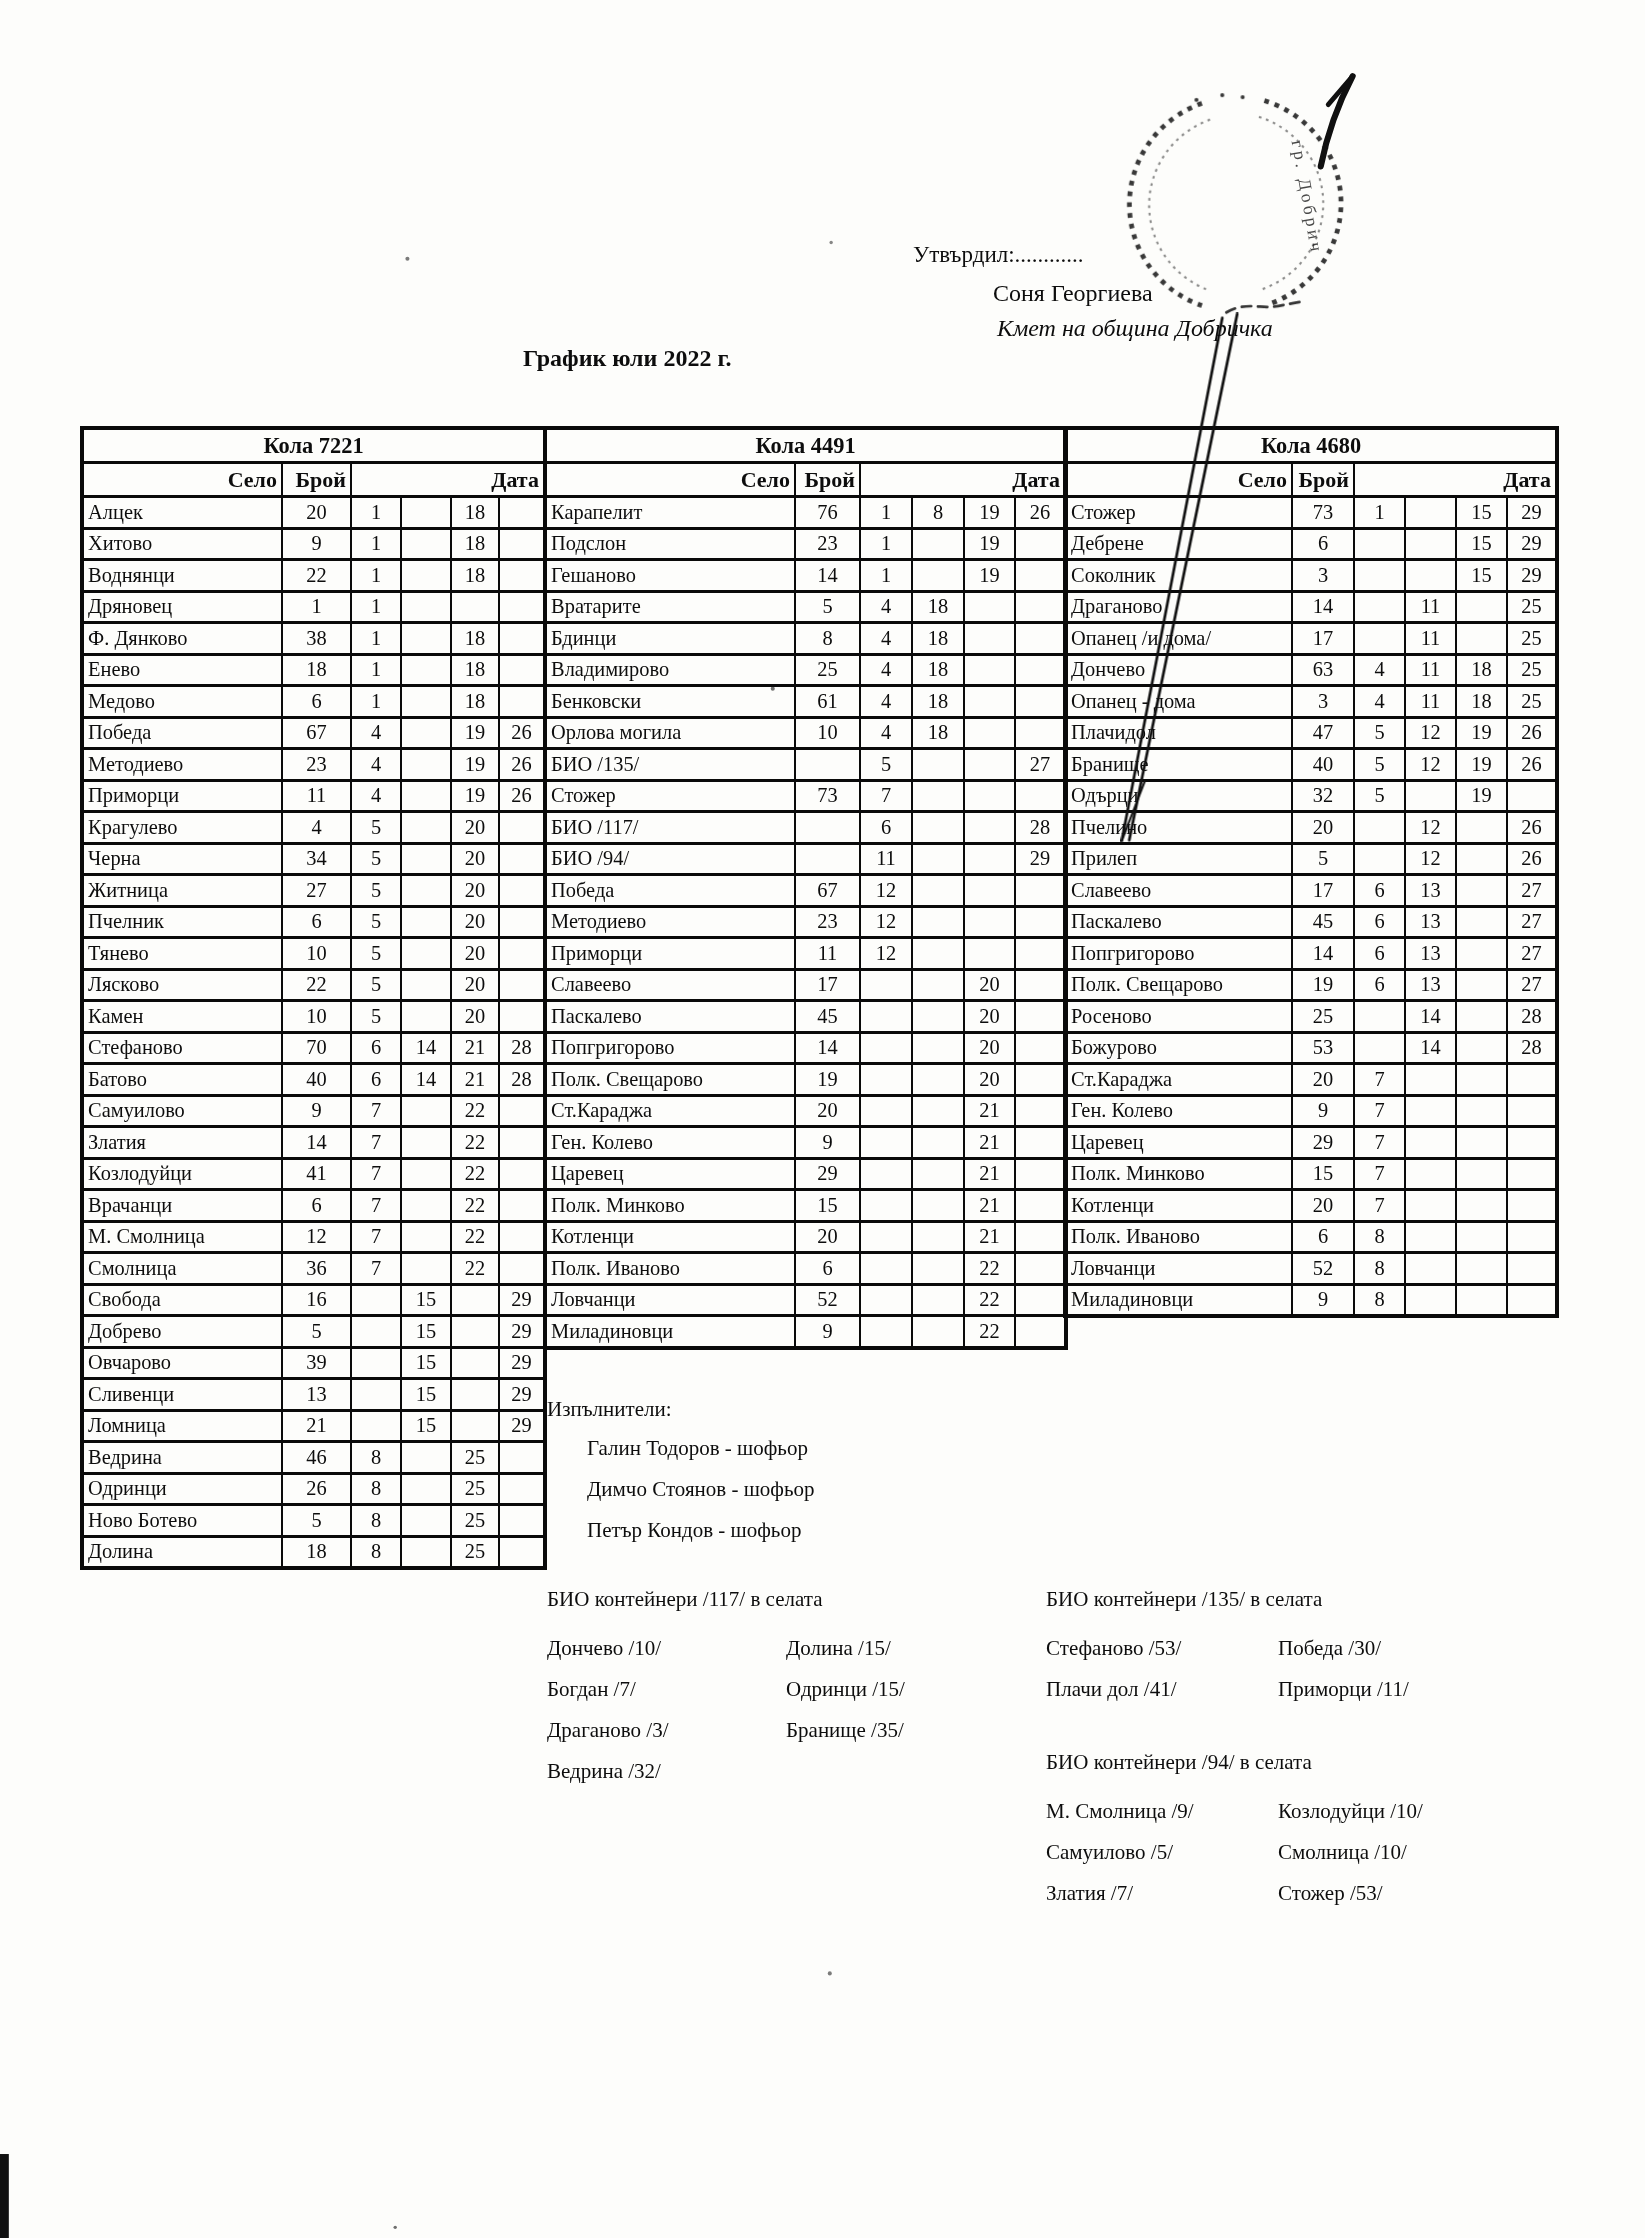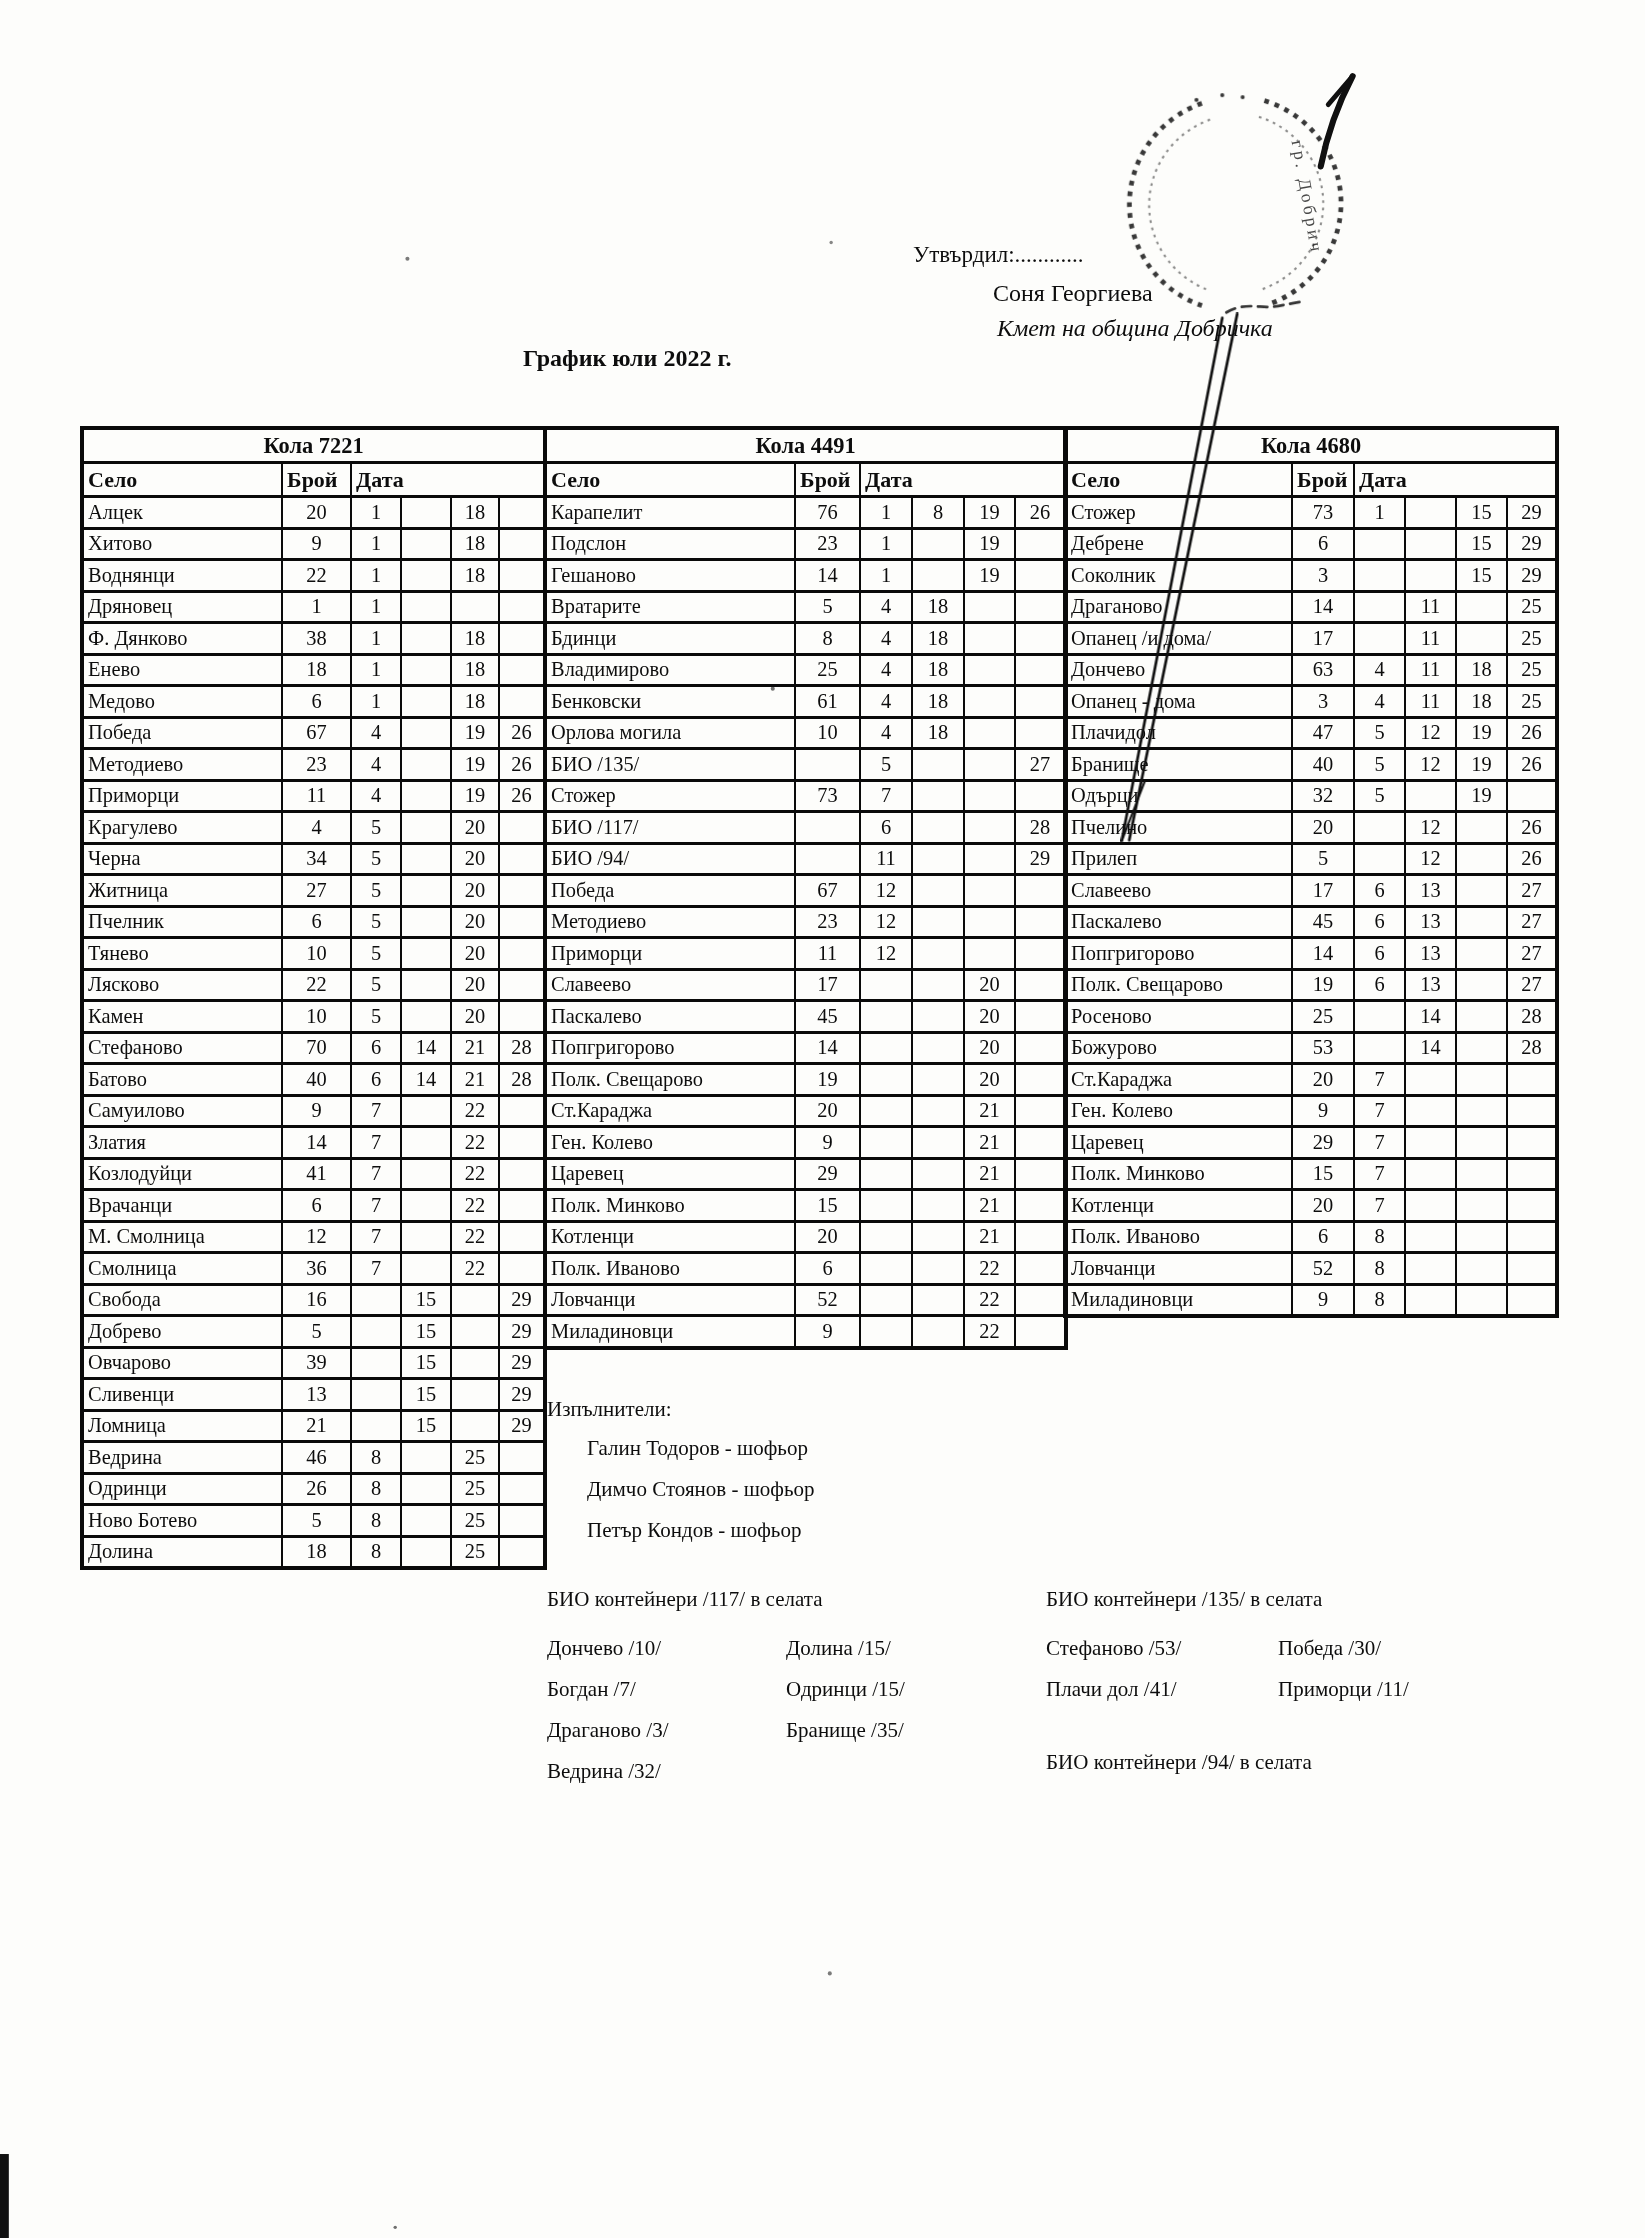"Село" .sched tr.cols th { text-align: left -> right }
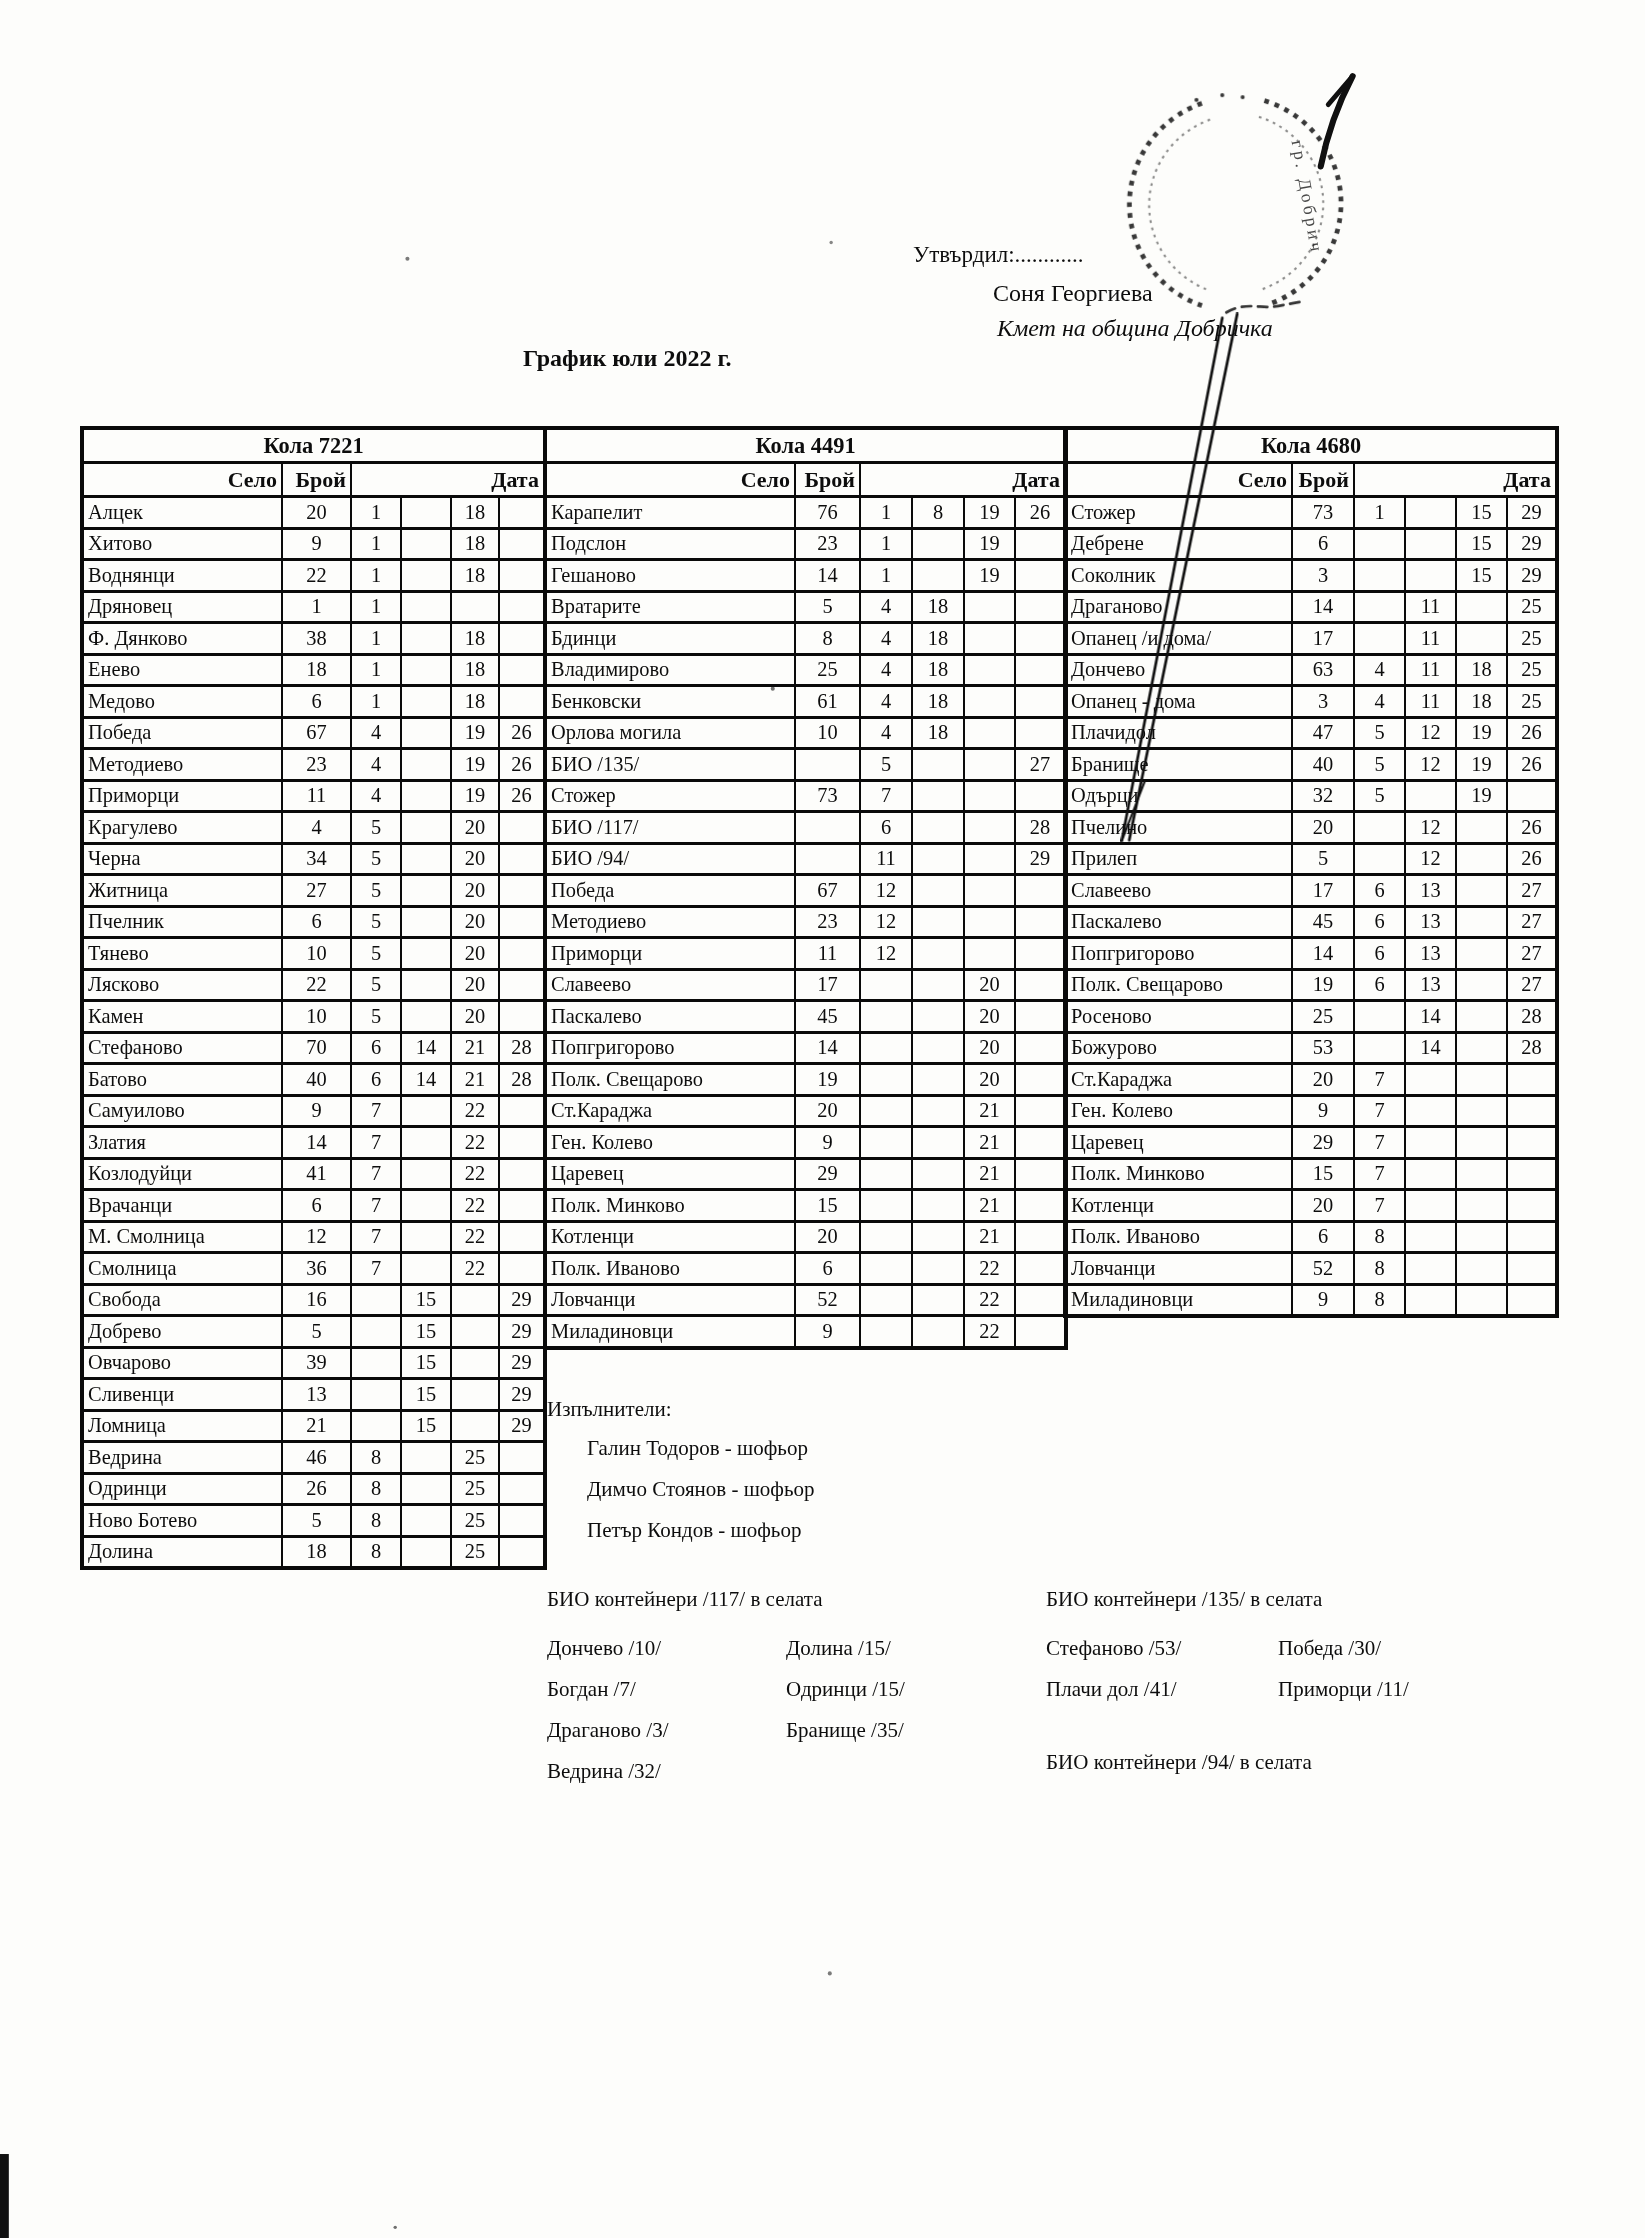"М. Смолница /9/" div.bio-grid { html: none -> <div> <div> <div>М. Смолница /9/</div> <div>Самуилово /5/</div> <div>Златия /7/</div> </div> <div> <div>Козлодуйци /10/</div> <div>Смолница /10/</div> <div>Стожер /53/</div> </div> </div> }
